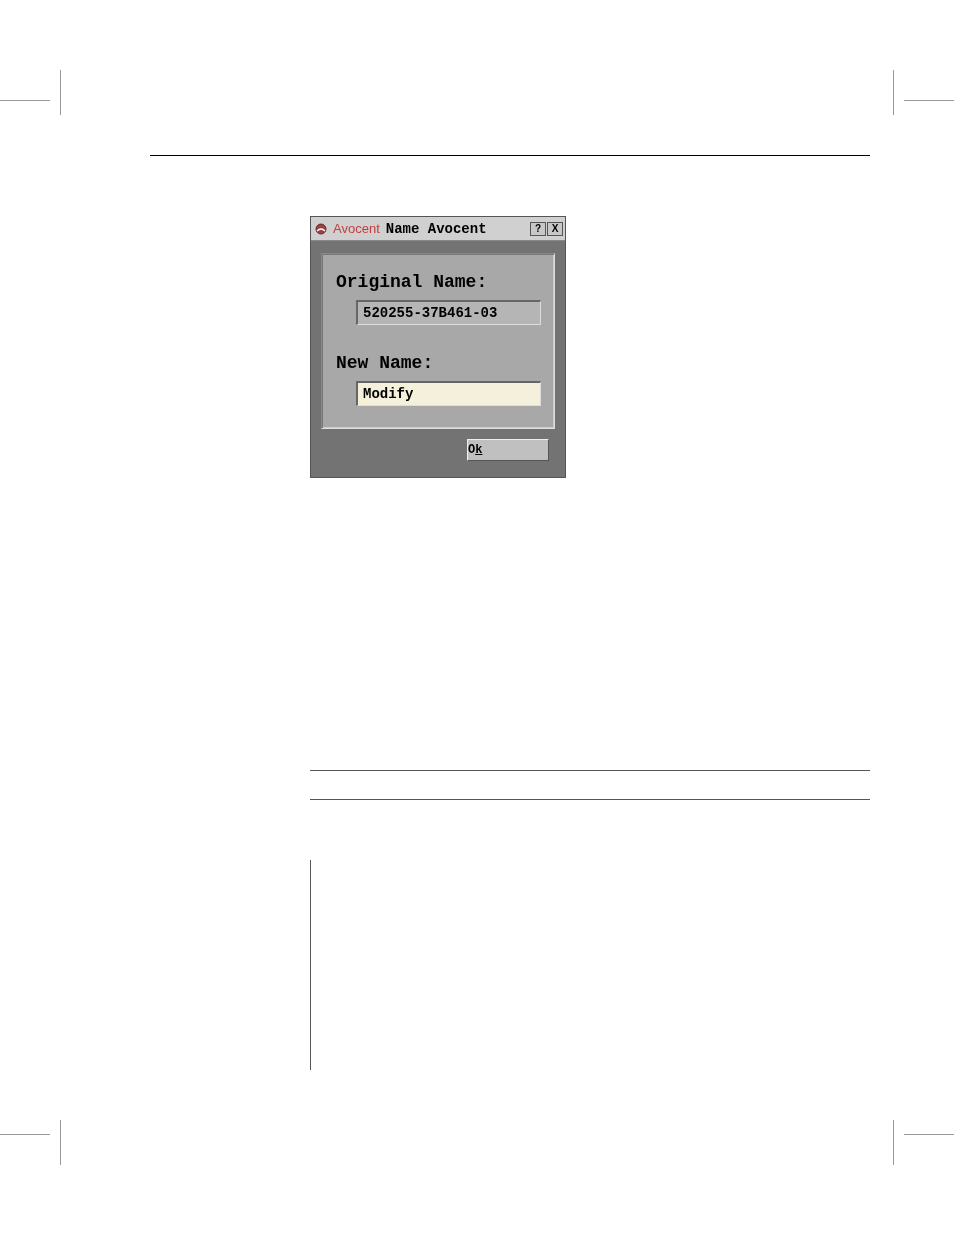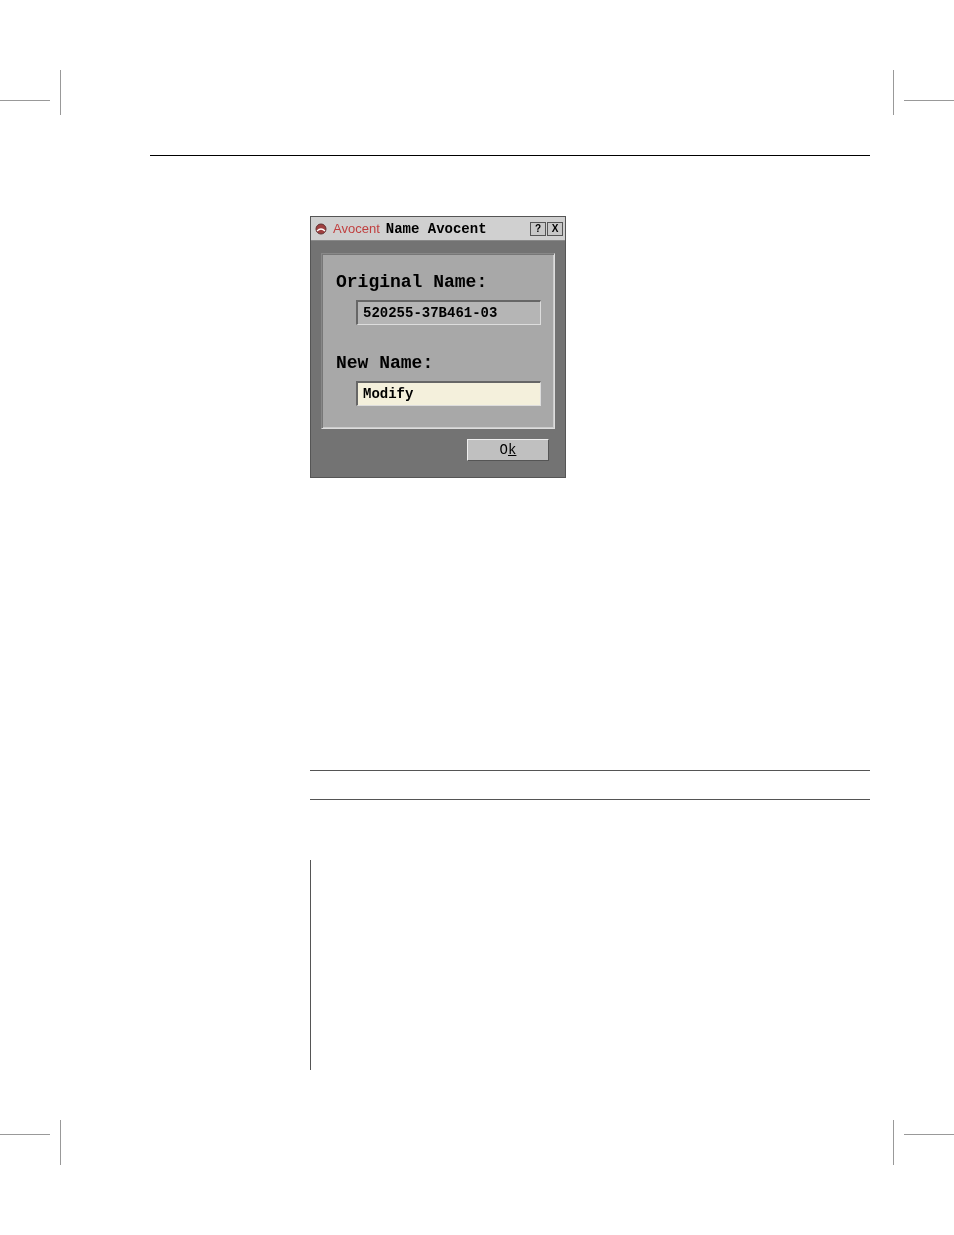"Ok" .ok-btn { font-size: 14px -> 12px; font-weight: normal -> bold; text-align: center -> none }
